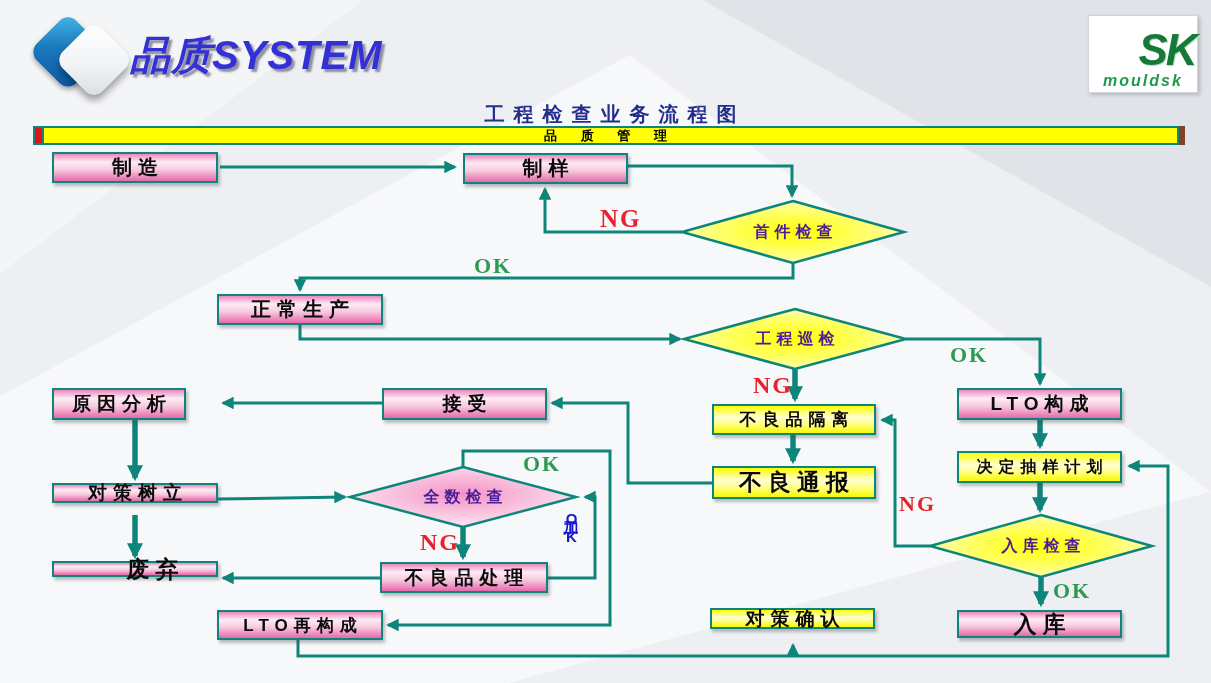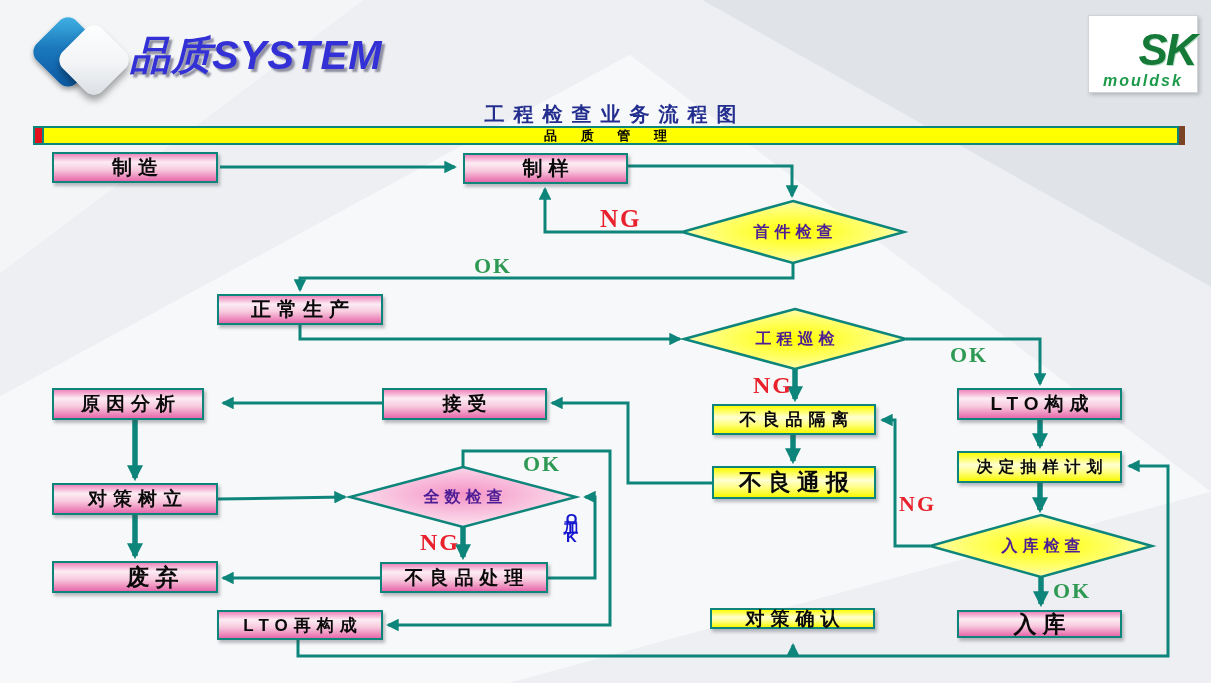"原因分析" div.node { width: 152px -> 134px }
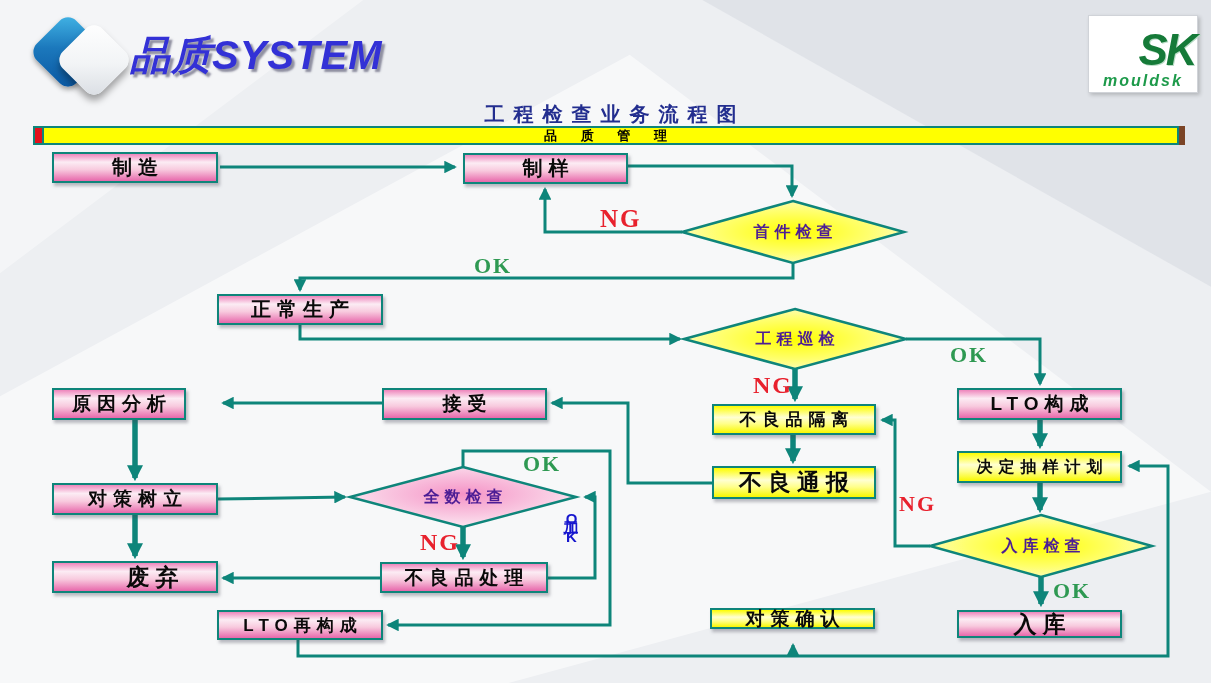"对策树立" div.node { height: 32px -> 20px }
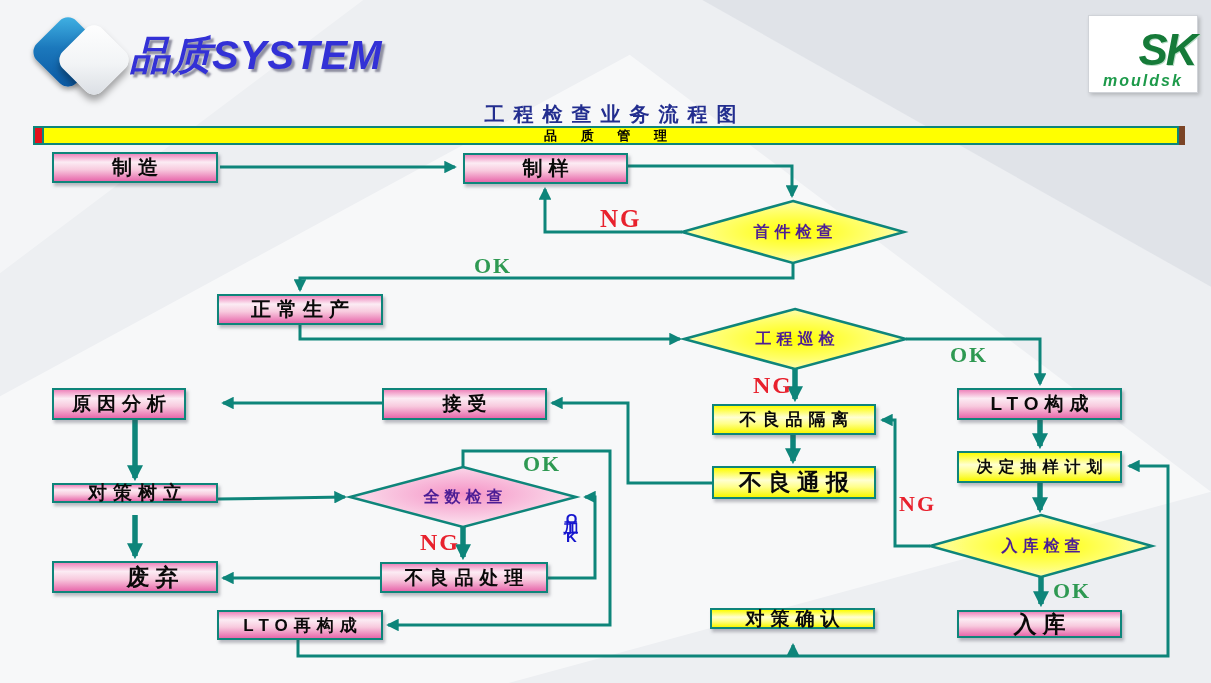"废弃" div.node { height: 32px -> 16px }
